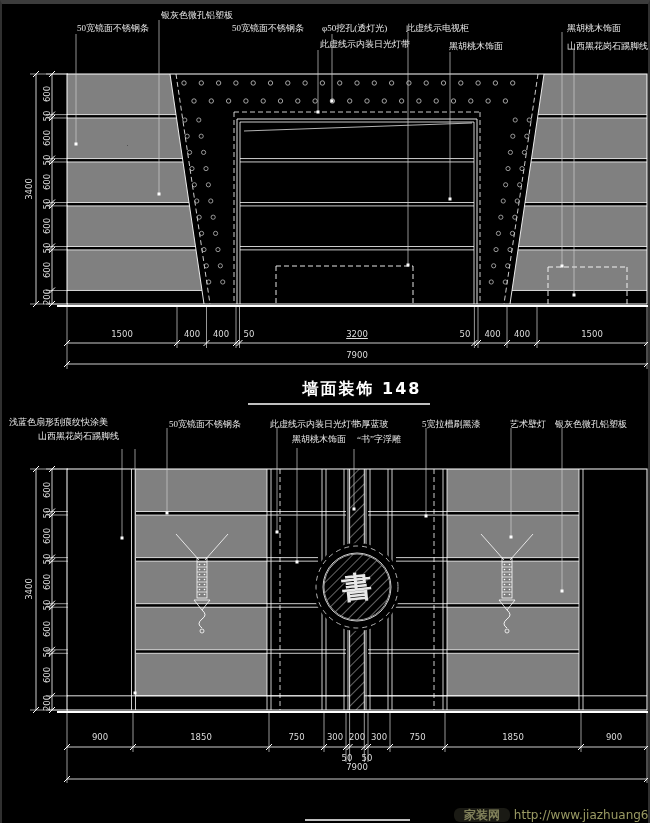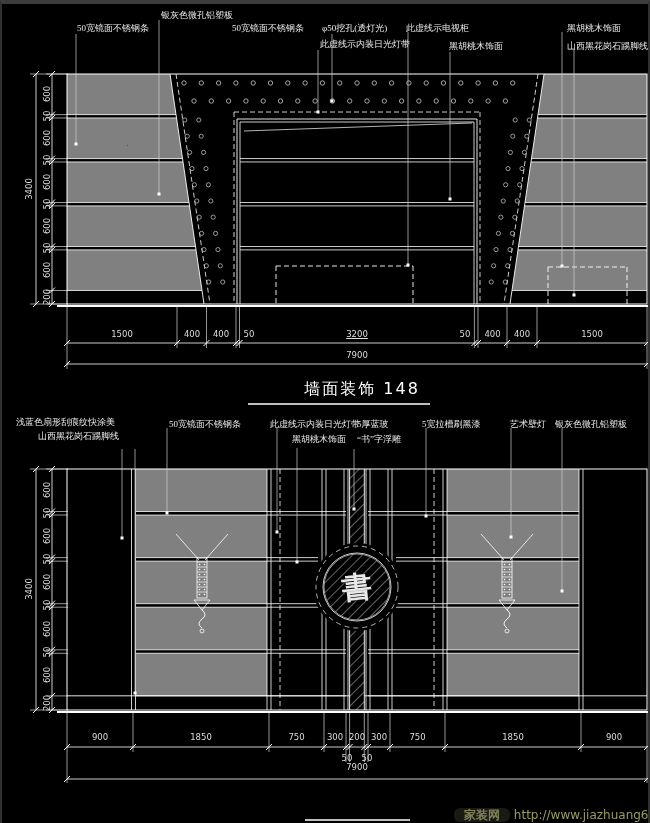"墙面装饰 148" .title { font-weight: normal -> bold }
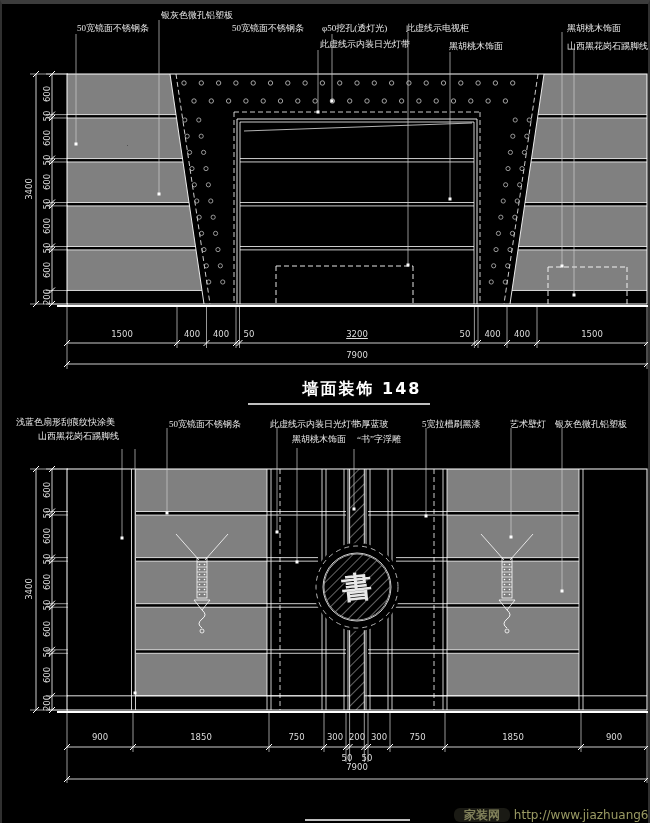"浅蓝色扇形刮痕纹快涂美" div.ann { left: 14px -> 7px }
